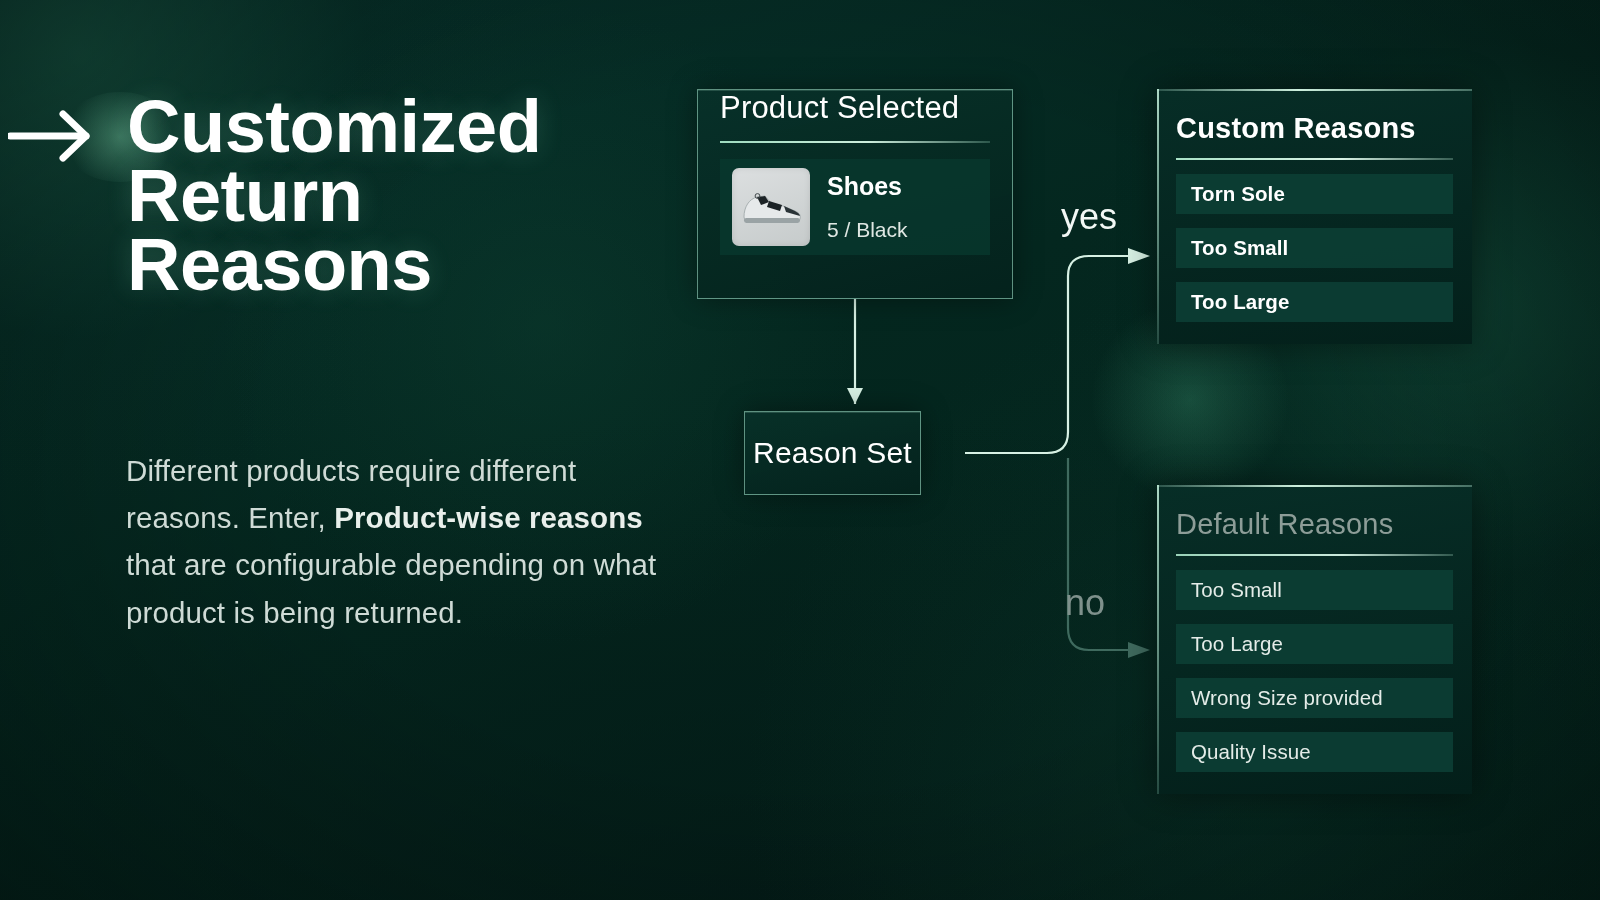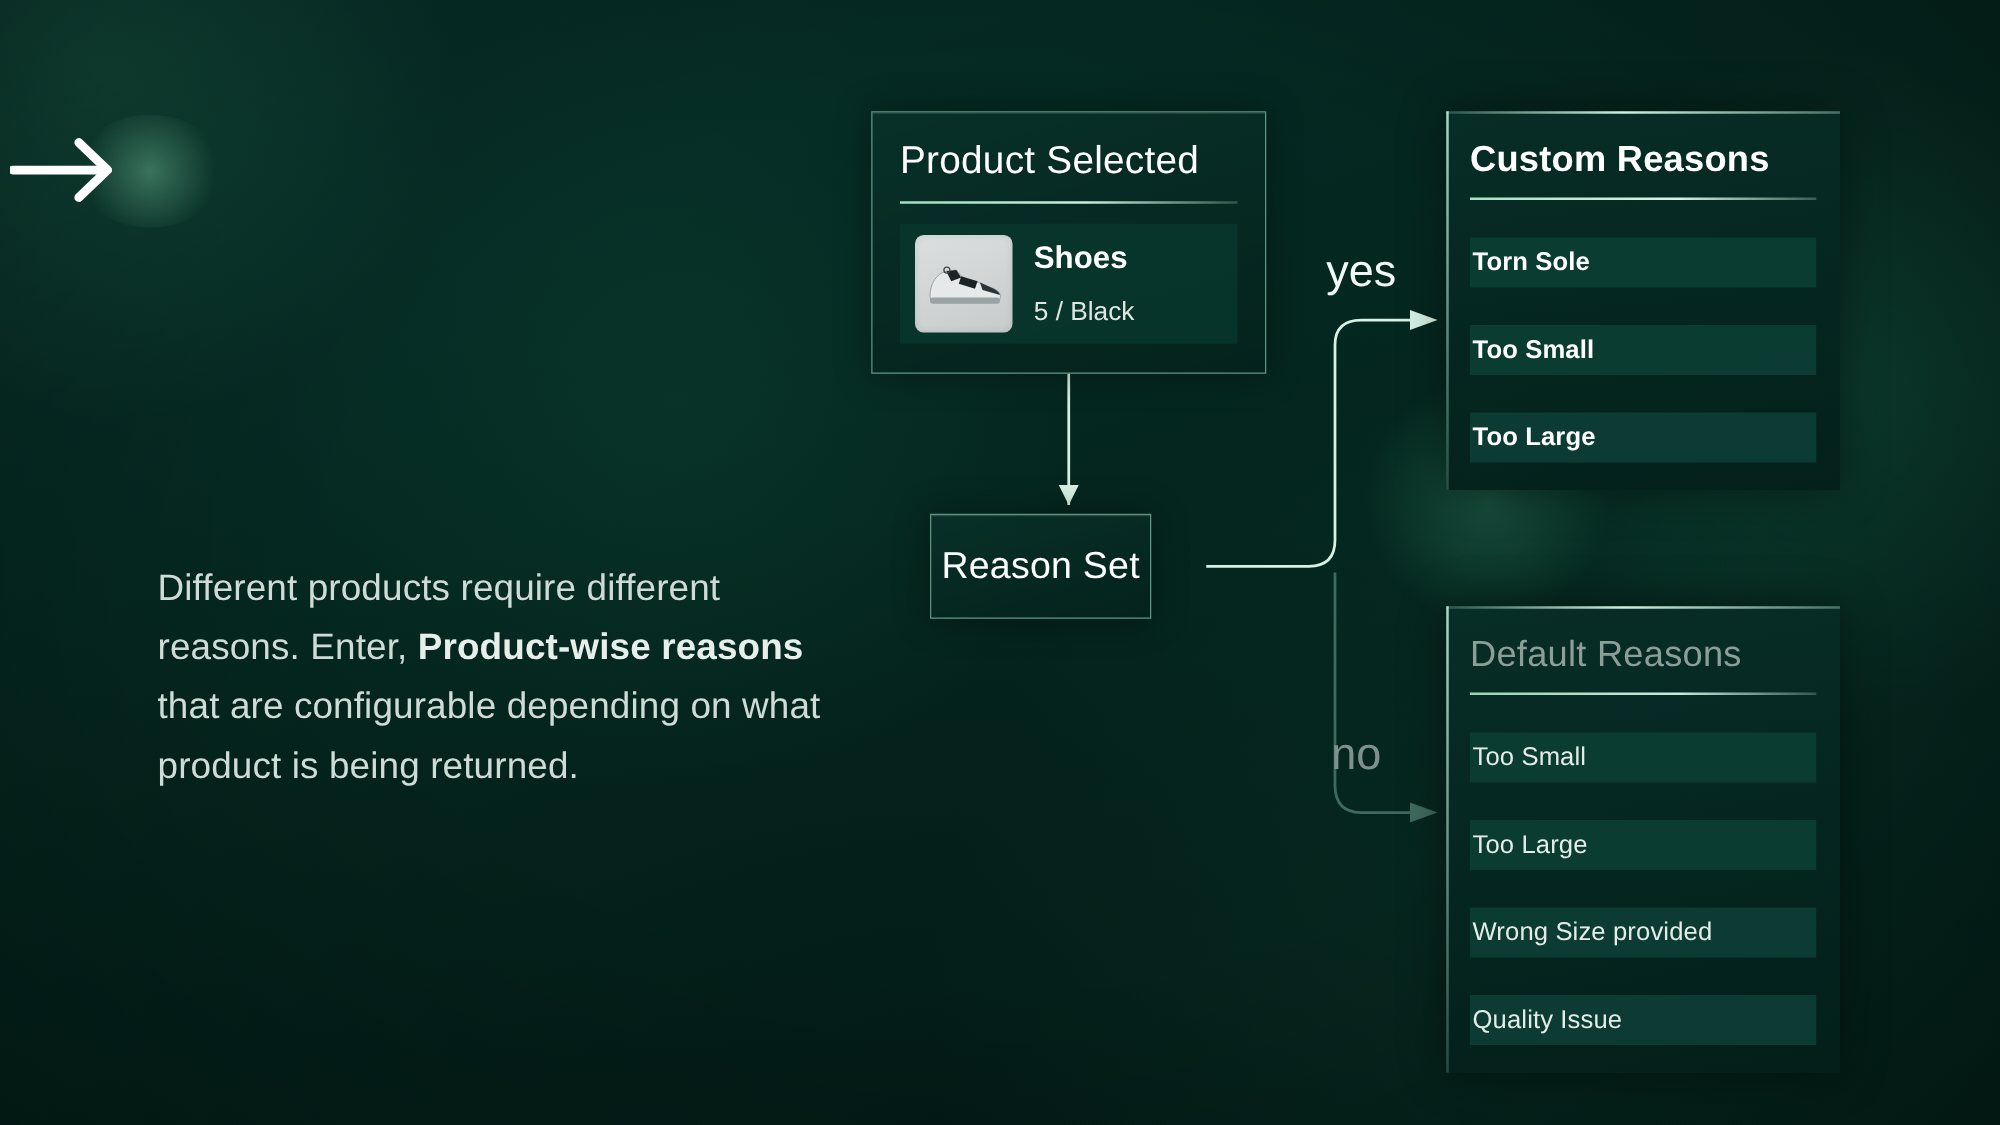"Customized" div.headline { html: none -> <div> <span>Customized</span> <span>Return</span> <span>Reasons</span> </div> }
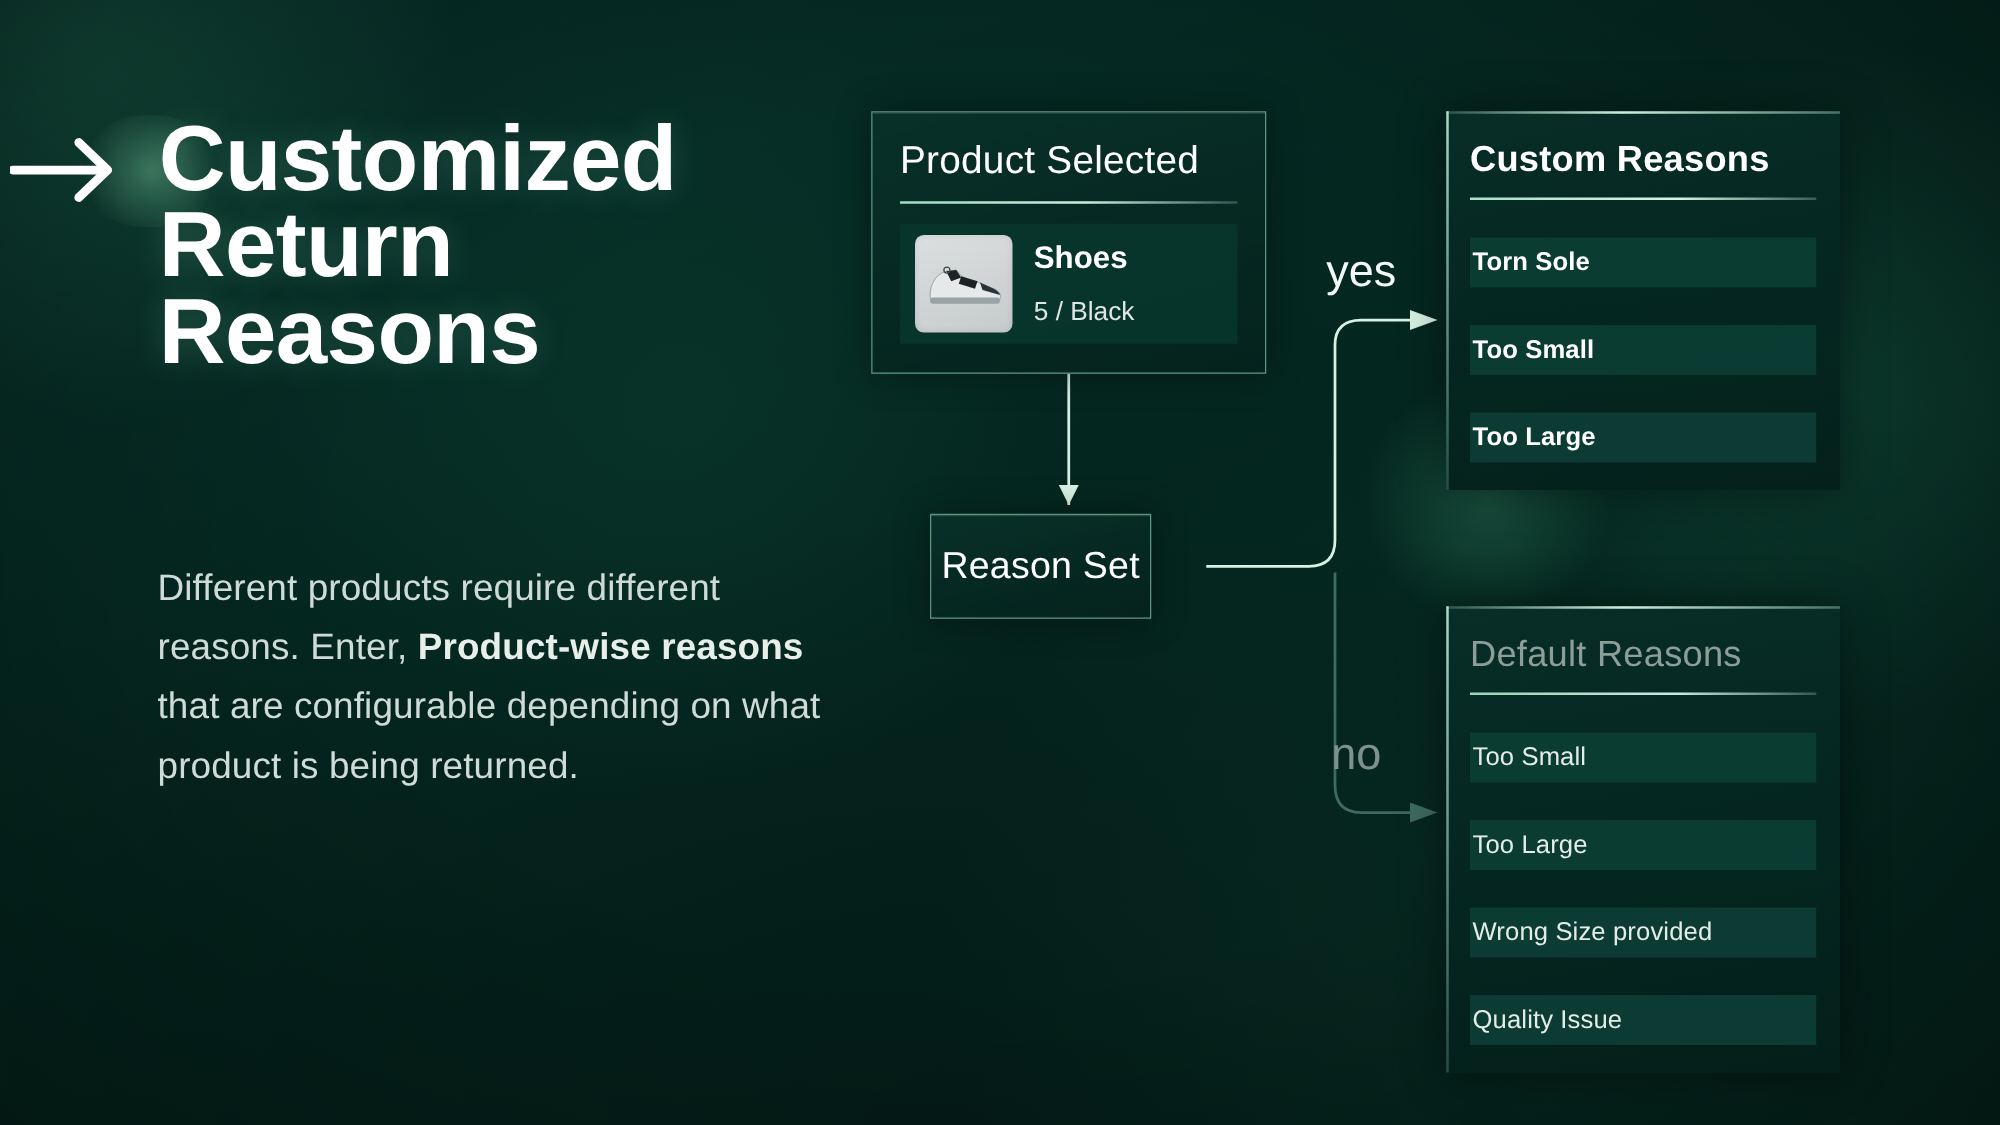"Product Selected" .card-title { padding-top: 20px -> none }
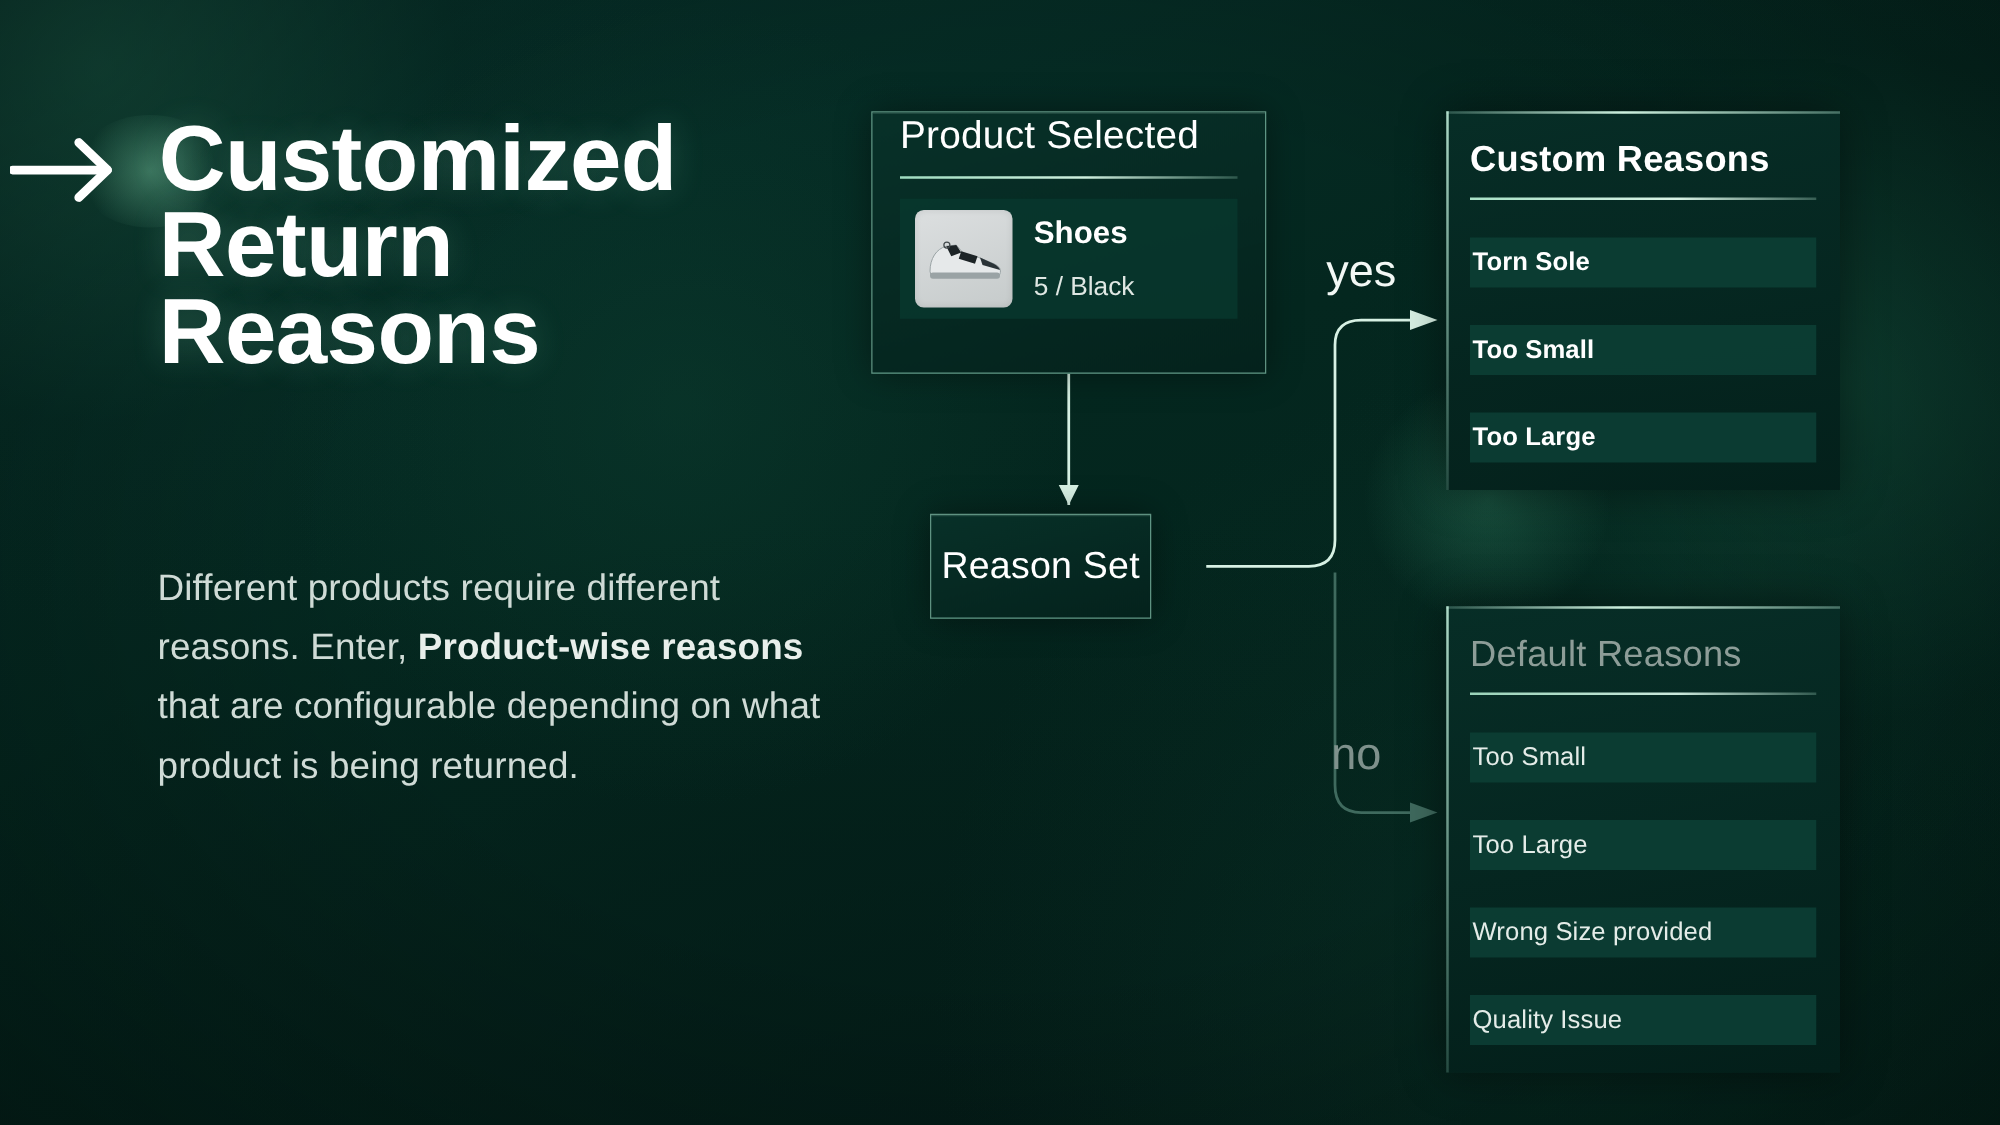"Torn Sole" .reason-chip { margin-top: 30px -> 14px; padding: 0 2px -> 0 15px }
